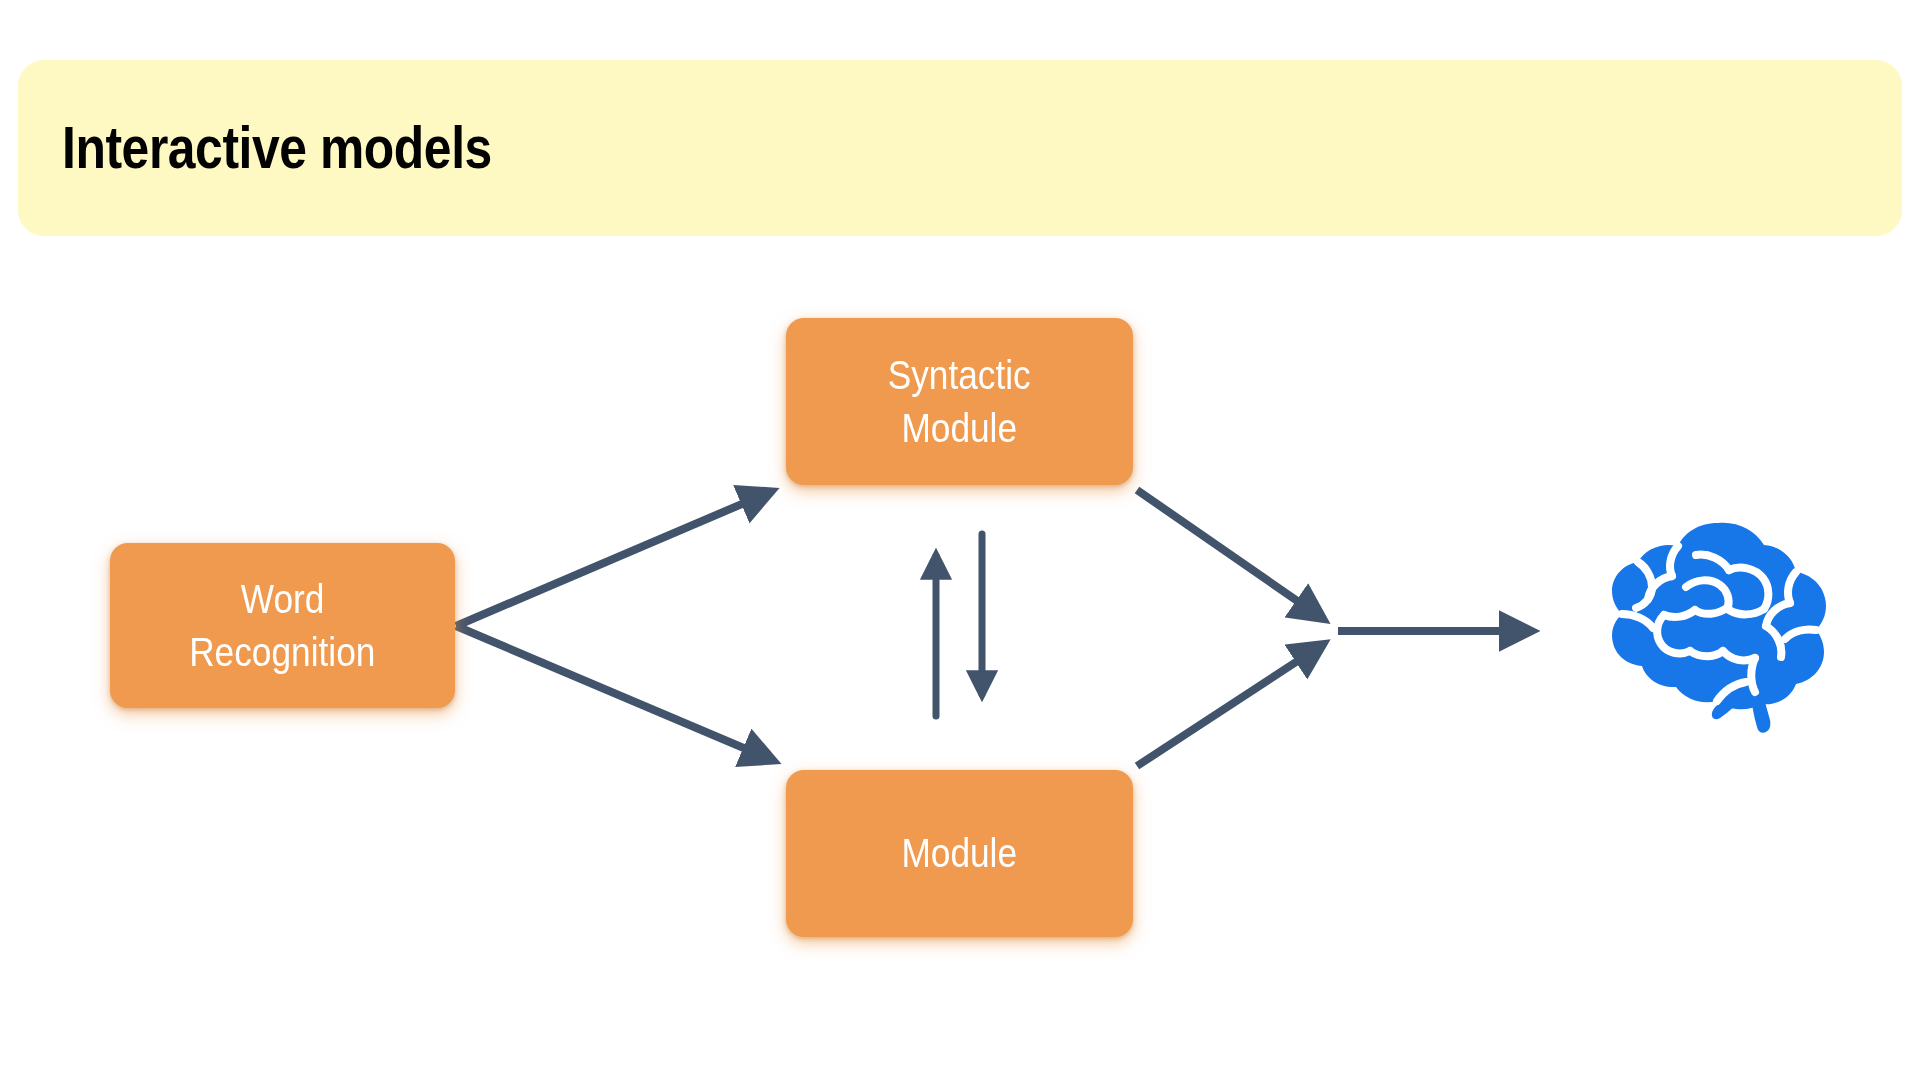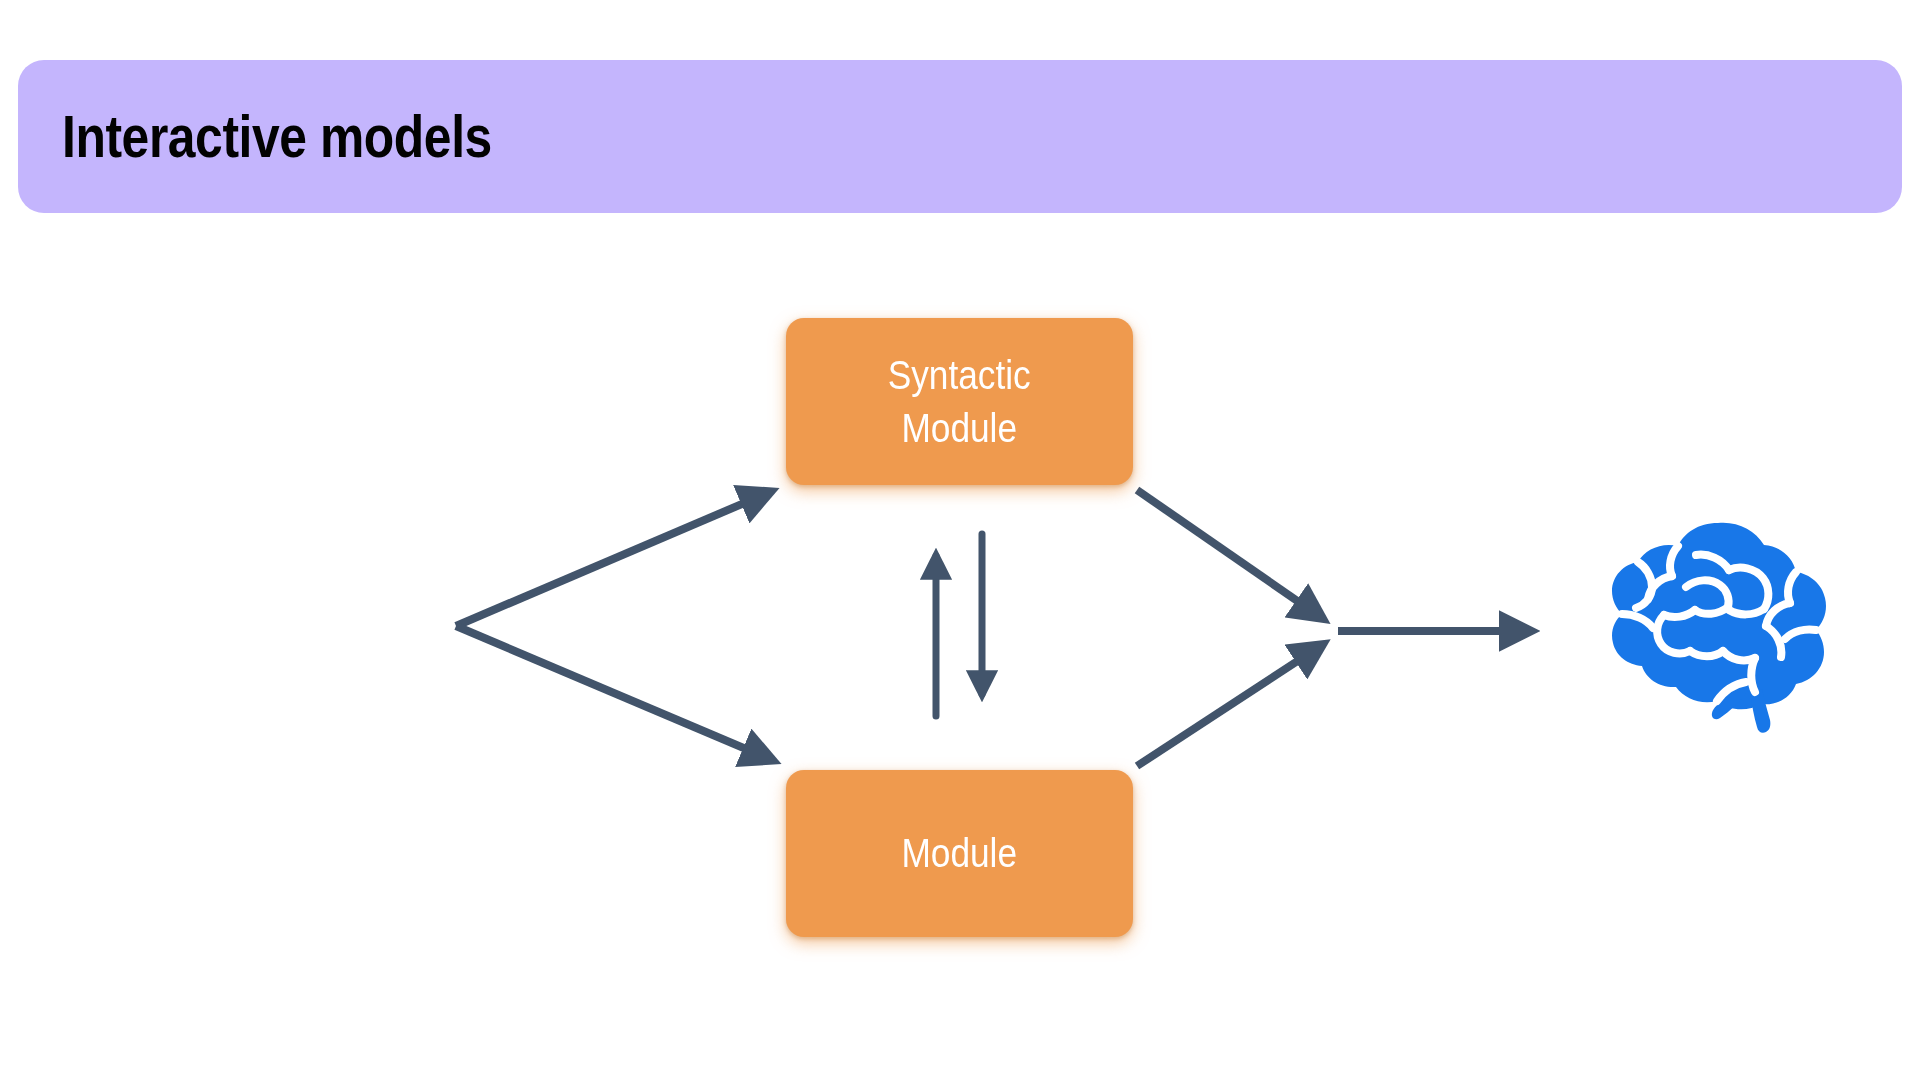"Interactive models" #title-banner { background: #c4b5fd -> #fef9c3; height: 153px -> 176px }
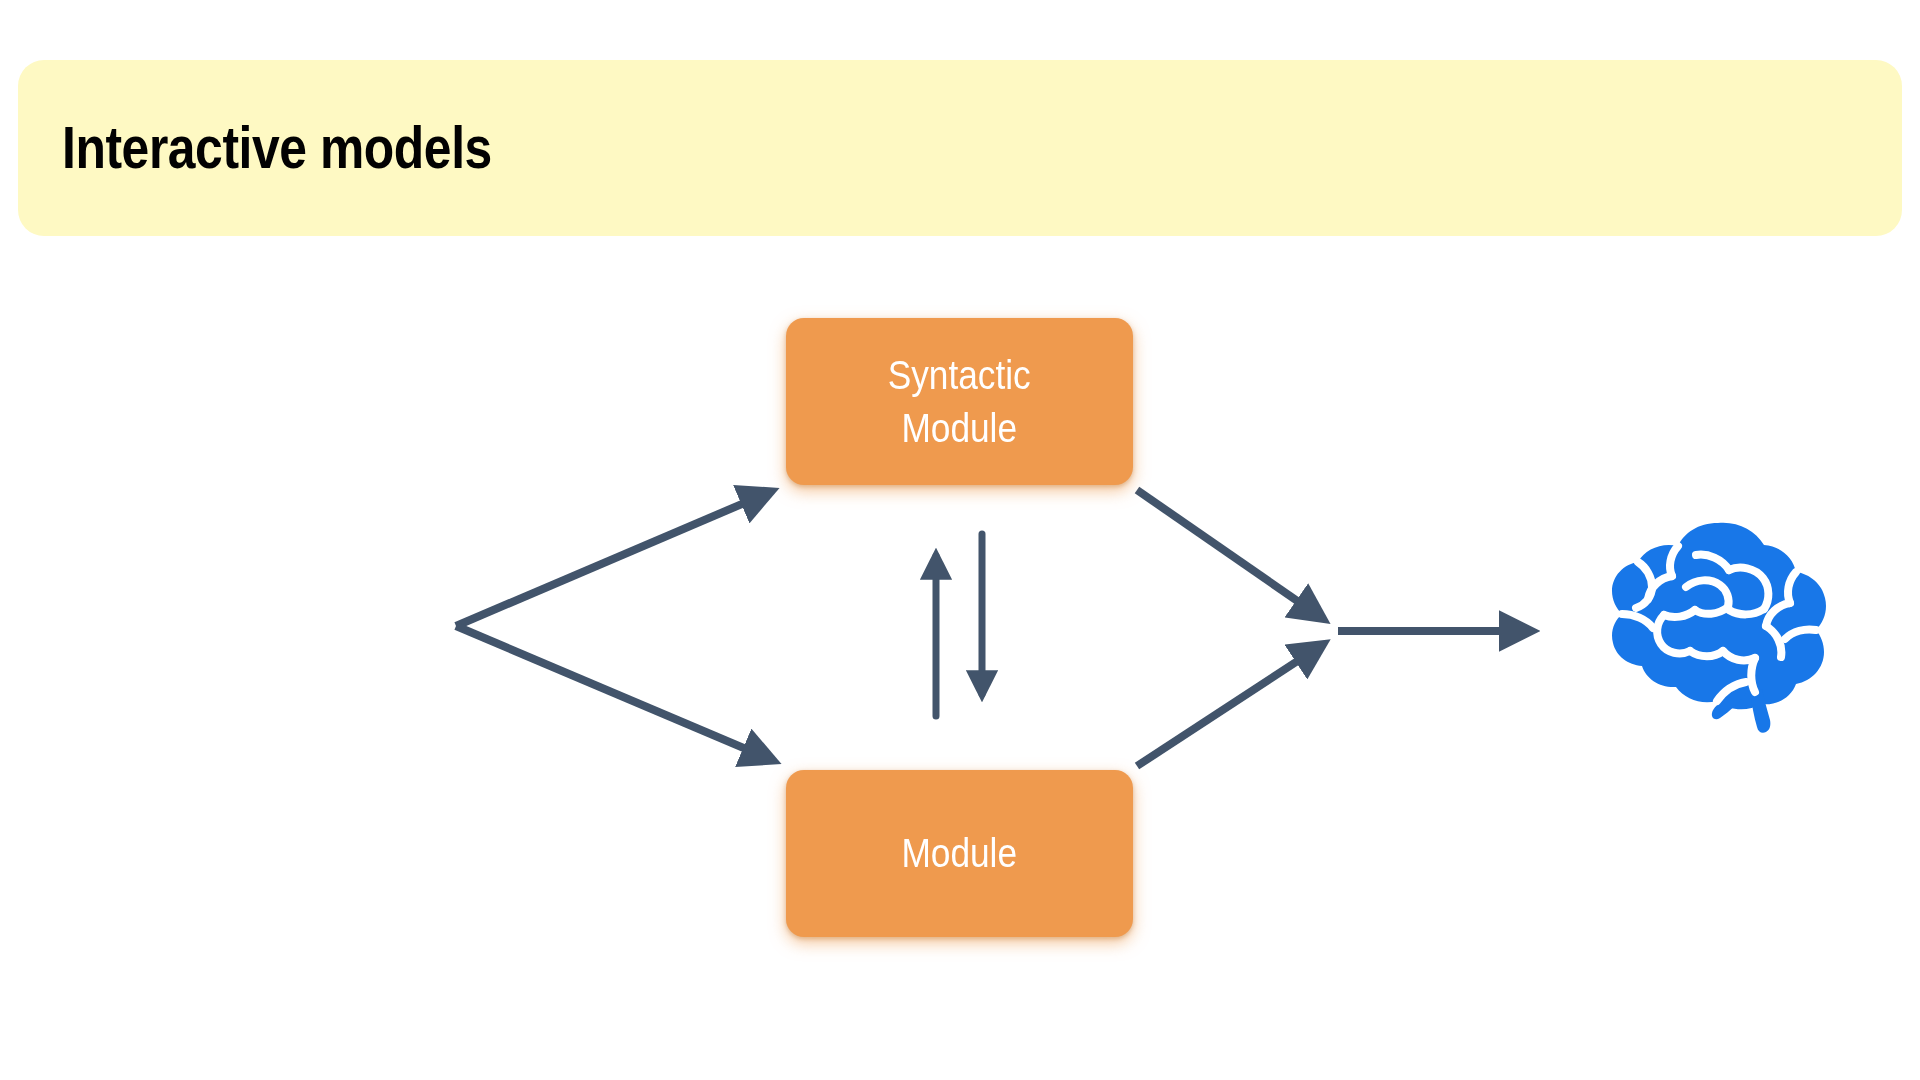"Word" div.node-box { html: none -> <div> <div><span>Word</span></div> <div><span>Recognition</span></div> </div> }
